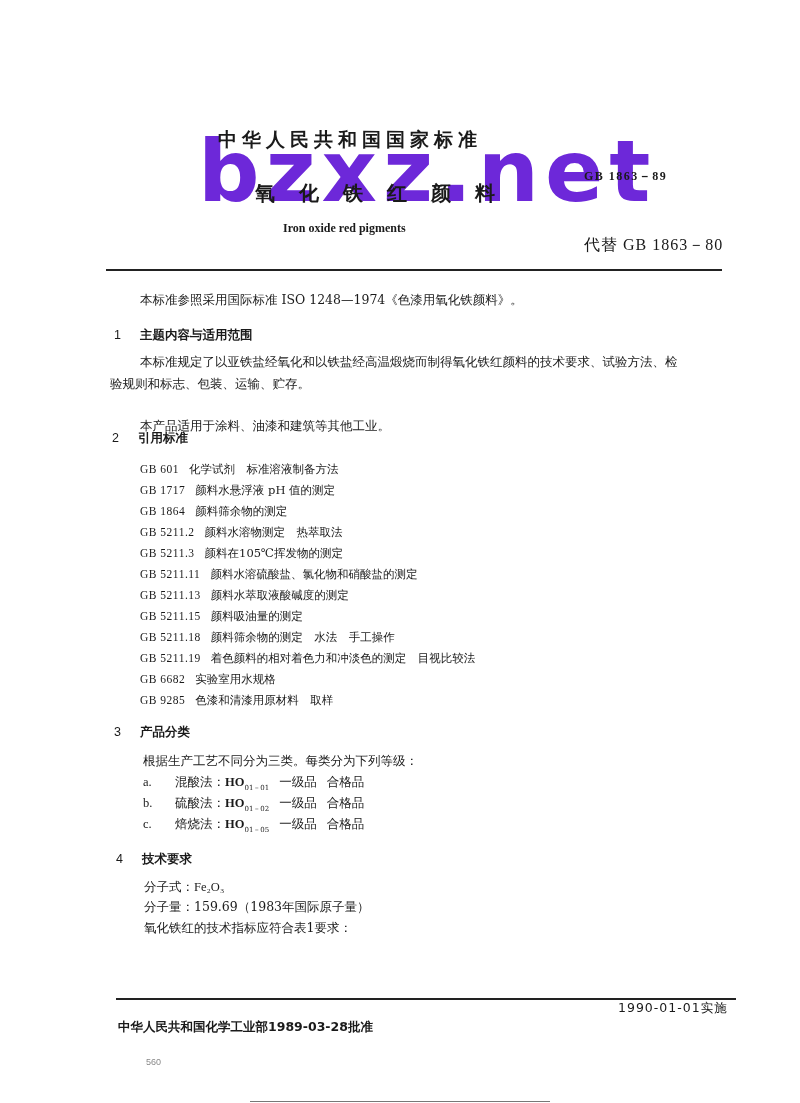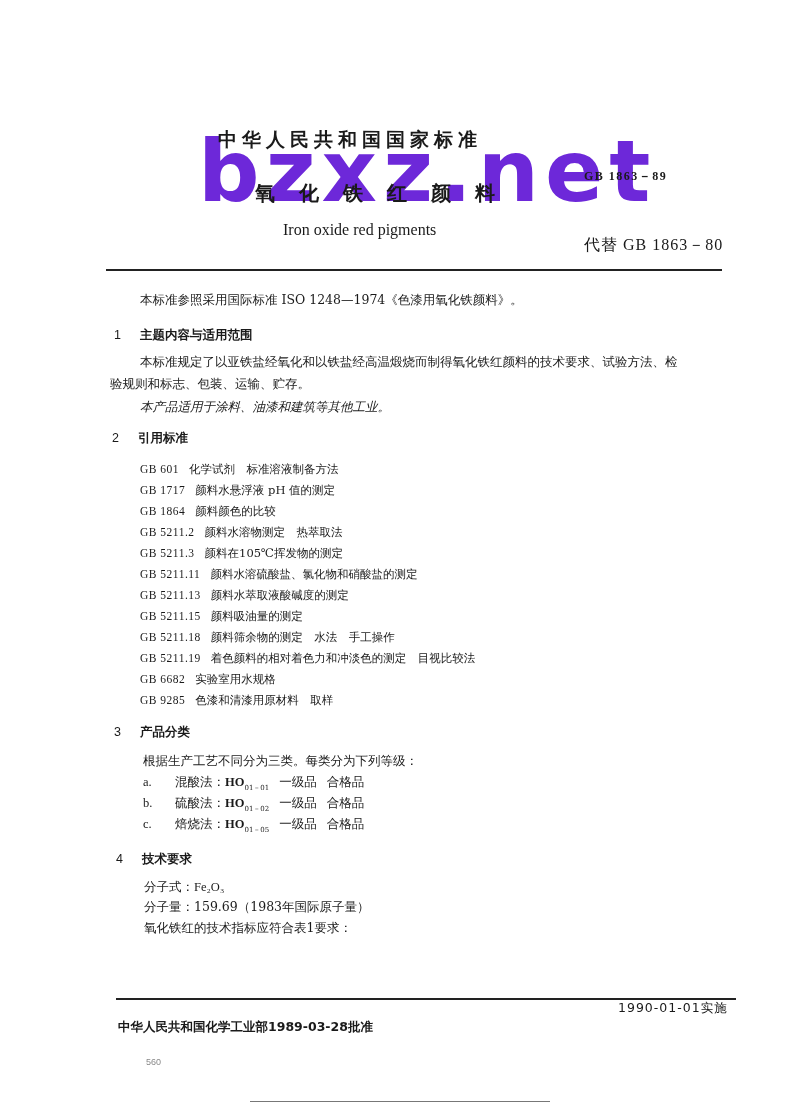"Iron oxide red pigments" .title-en { font-size: 16px -> 12px; font-weight: normal -> bold }
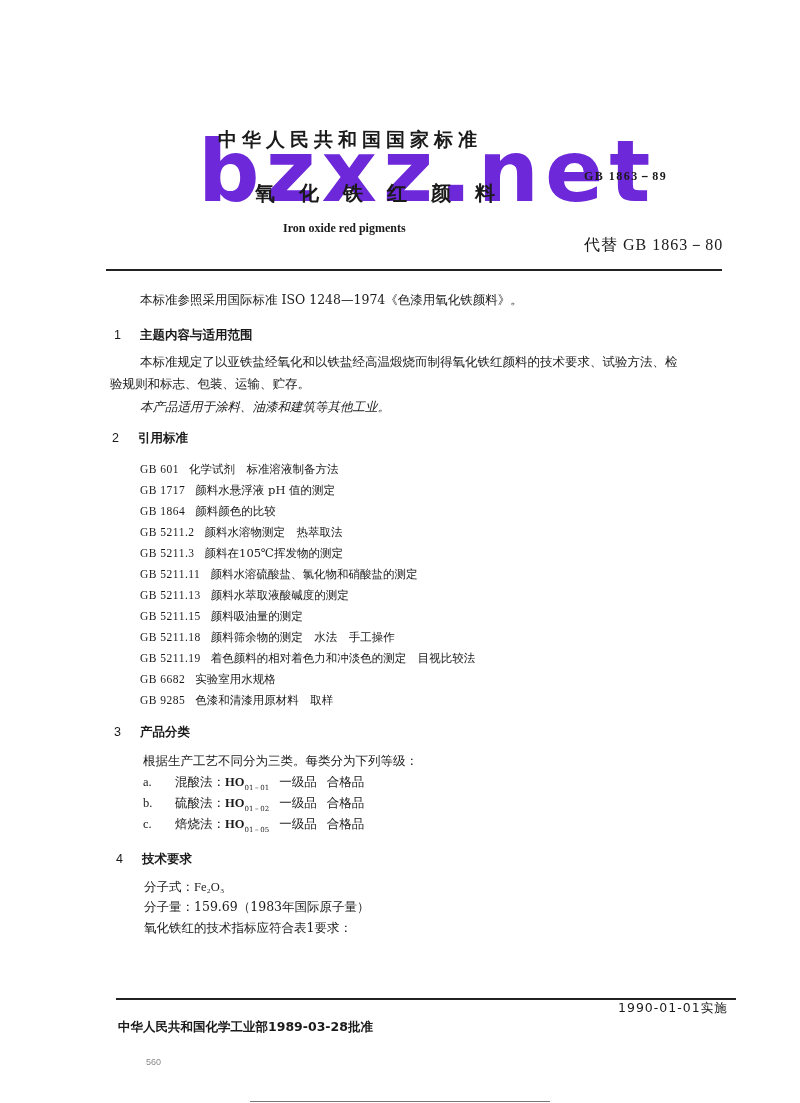"本产品适用于涂料、油漆和建筑等其他工业。" div.abs { font-style: italic -> none; top: 401px -> 420px }
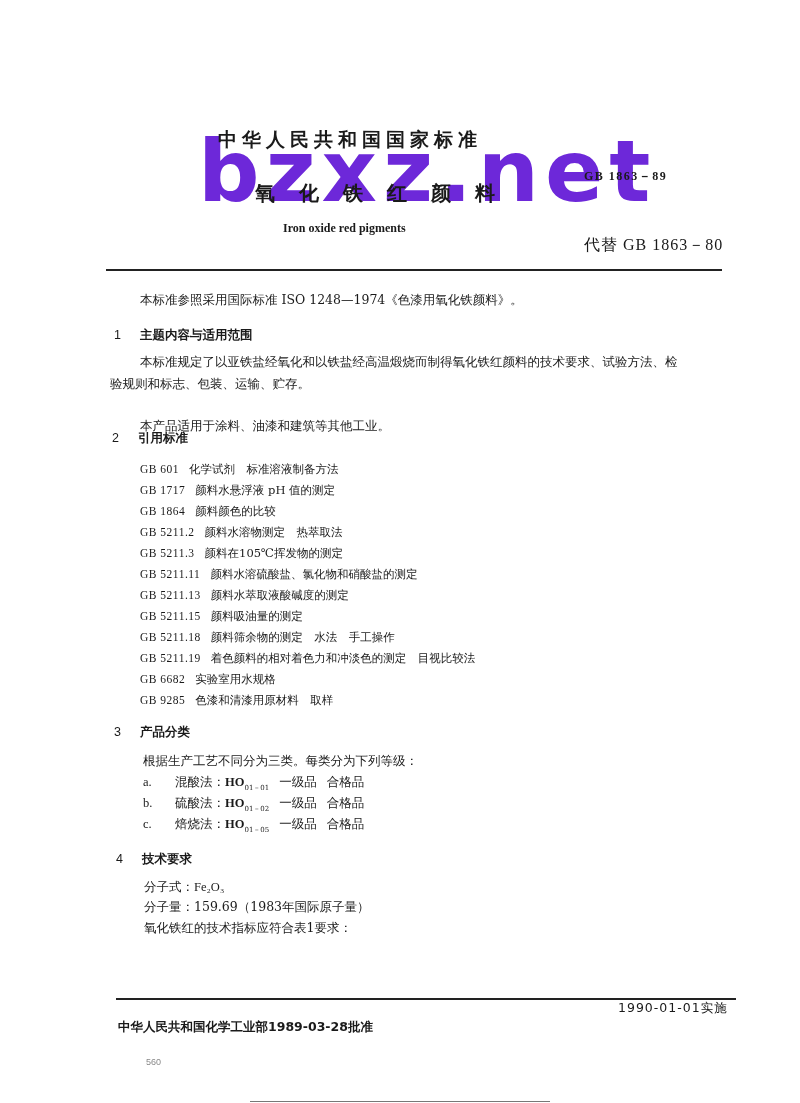"颜料颜色的比较" span { text: 颜色的比较 -> 筛余物的测定 }
